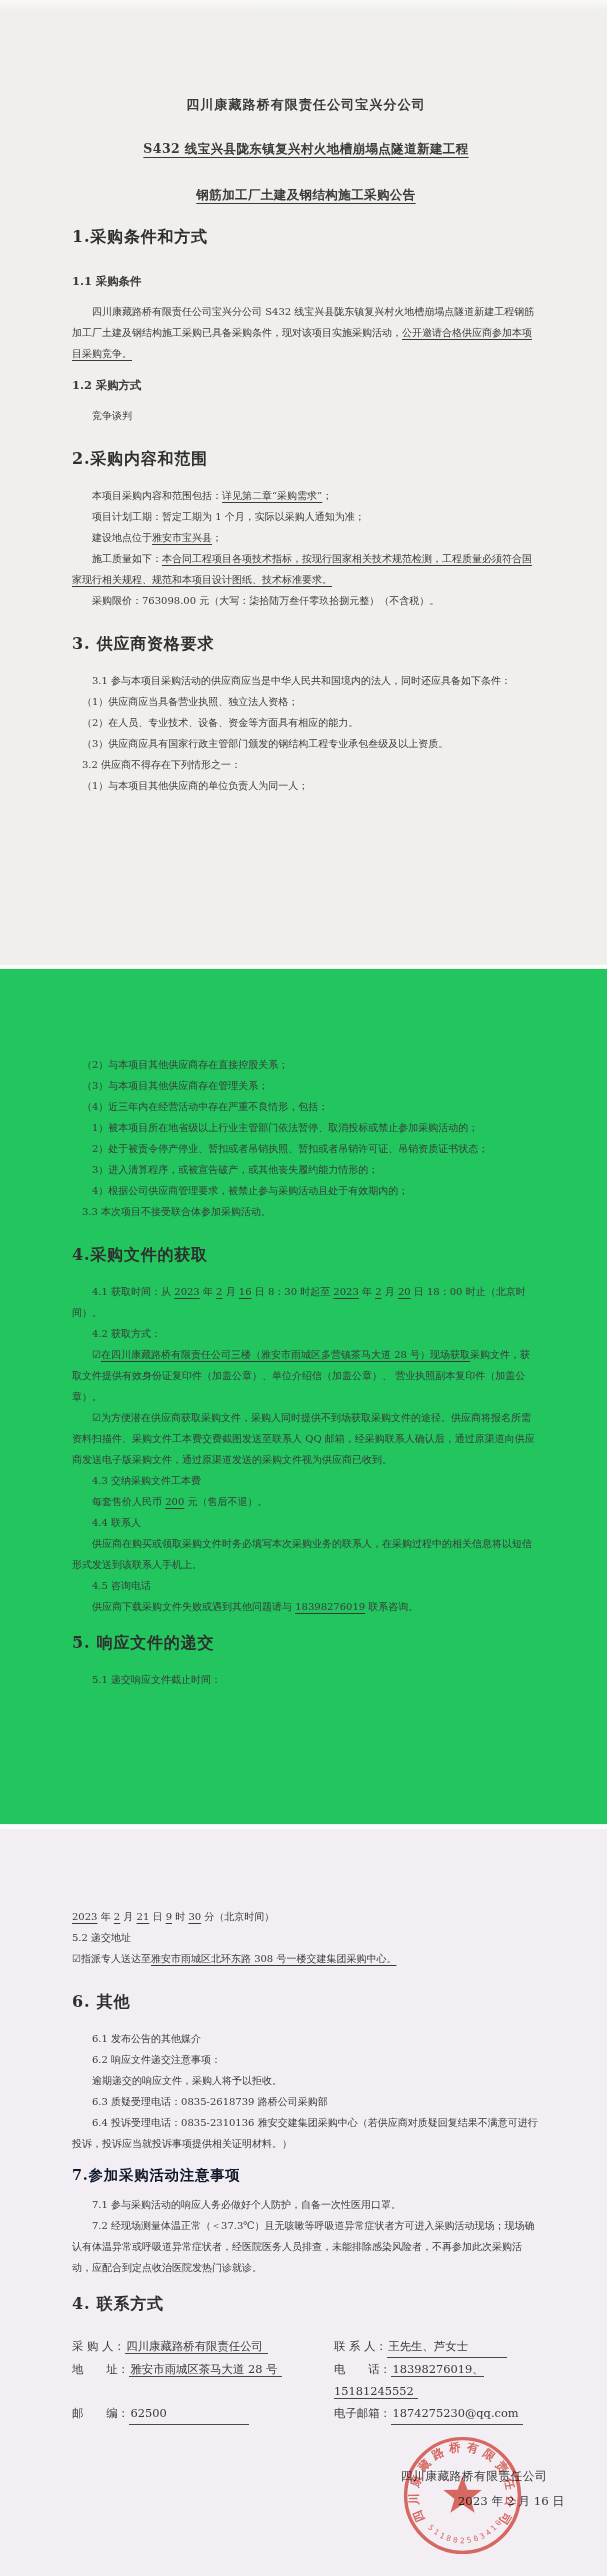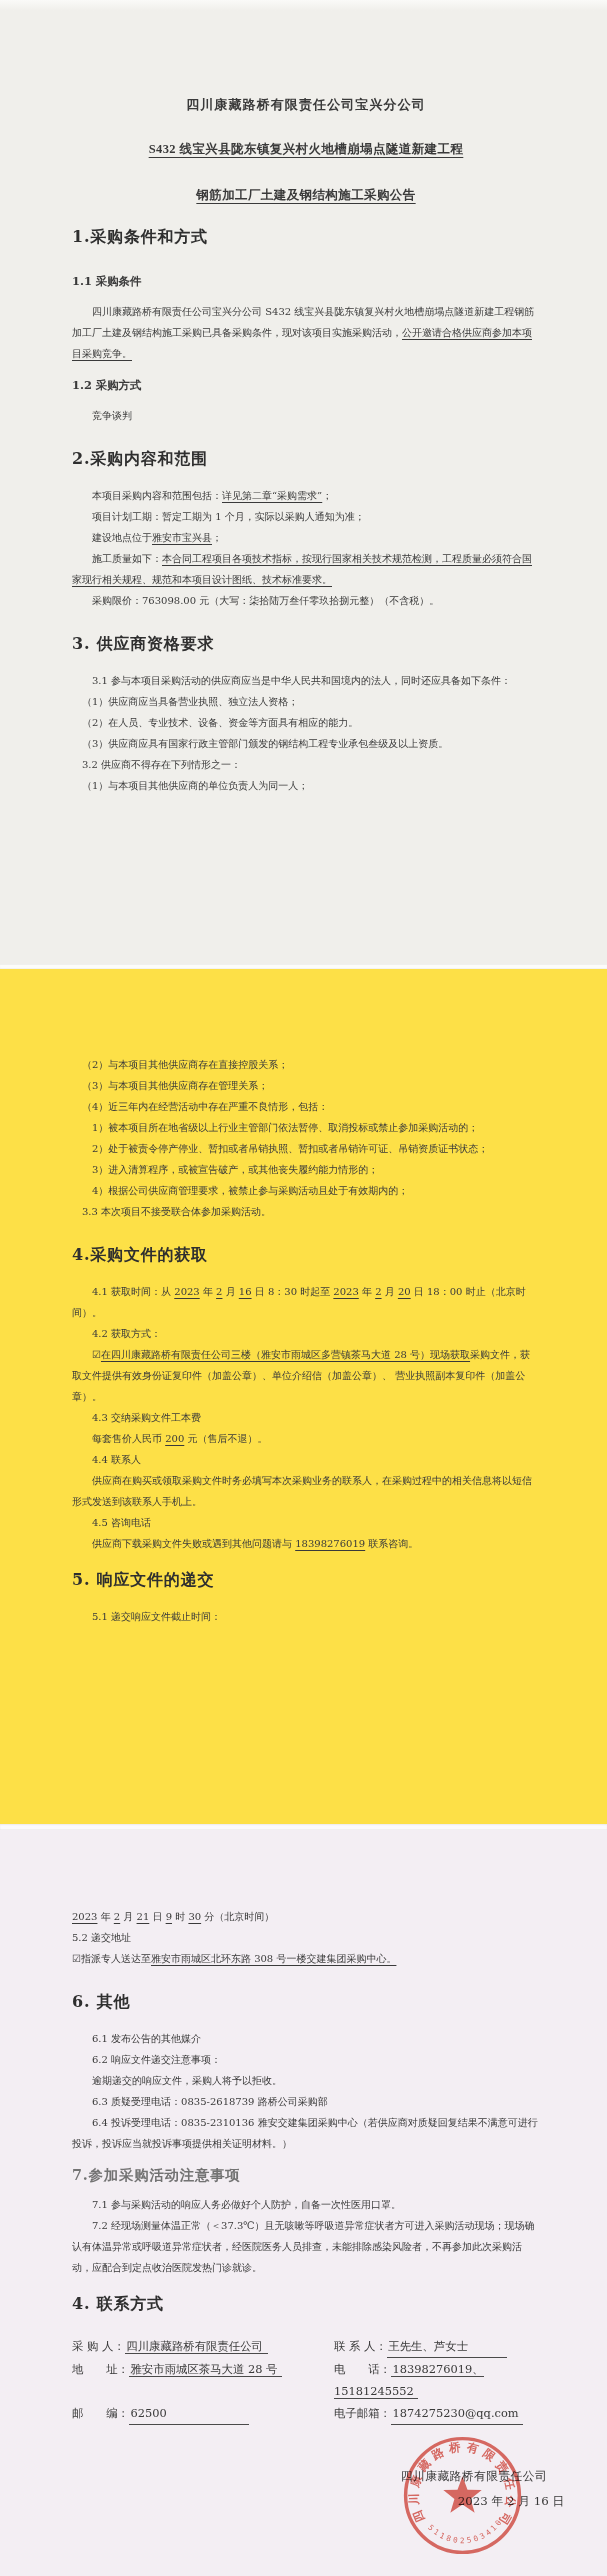"S432 线宝兴县陇东镇复兴村火地槽崩塌点隧道新建工程" .doc-project { font-family: Liberation Serif, serif -> none }
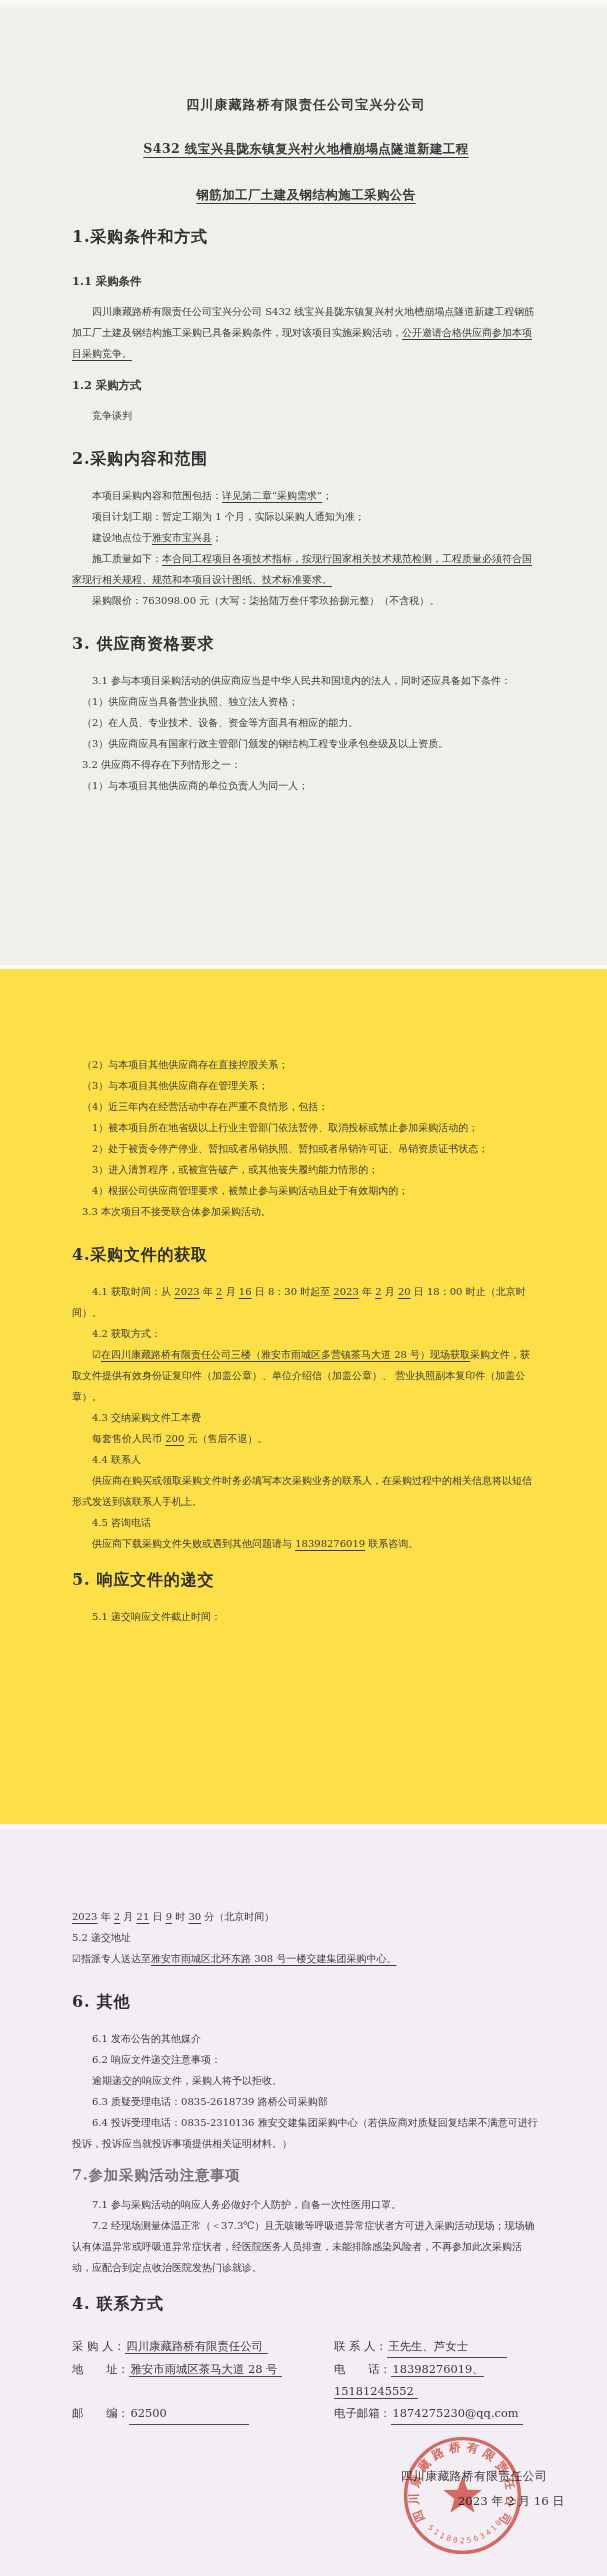"（2）与本项目其他供应商存在直接控股关系；" .p2 { background: #fde047 -> #22c55e }
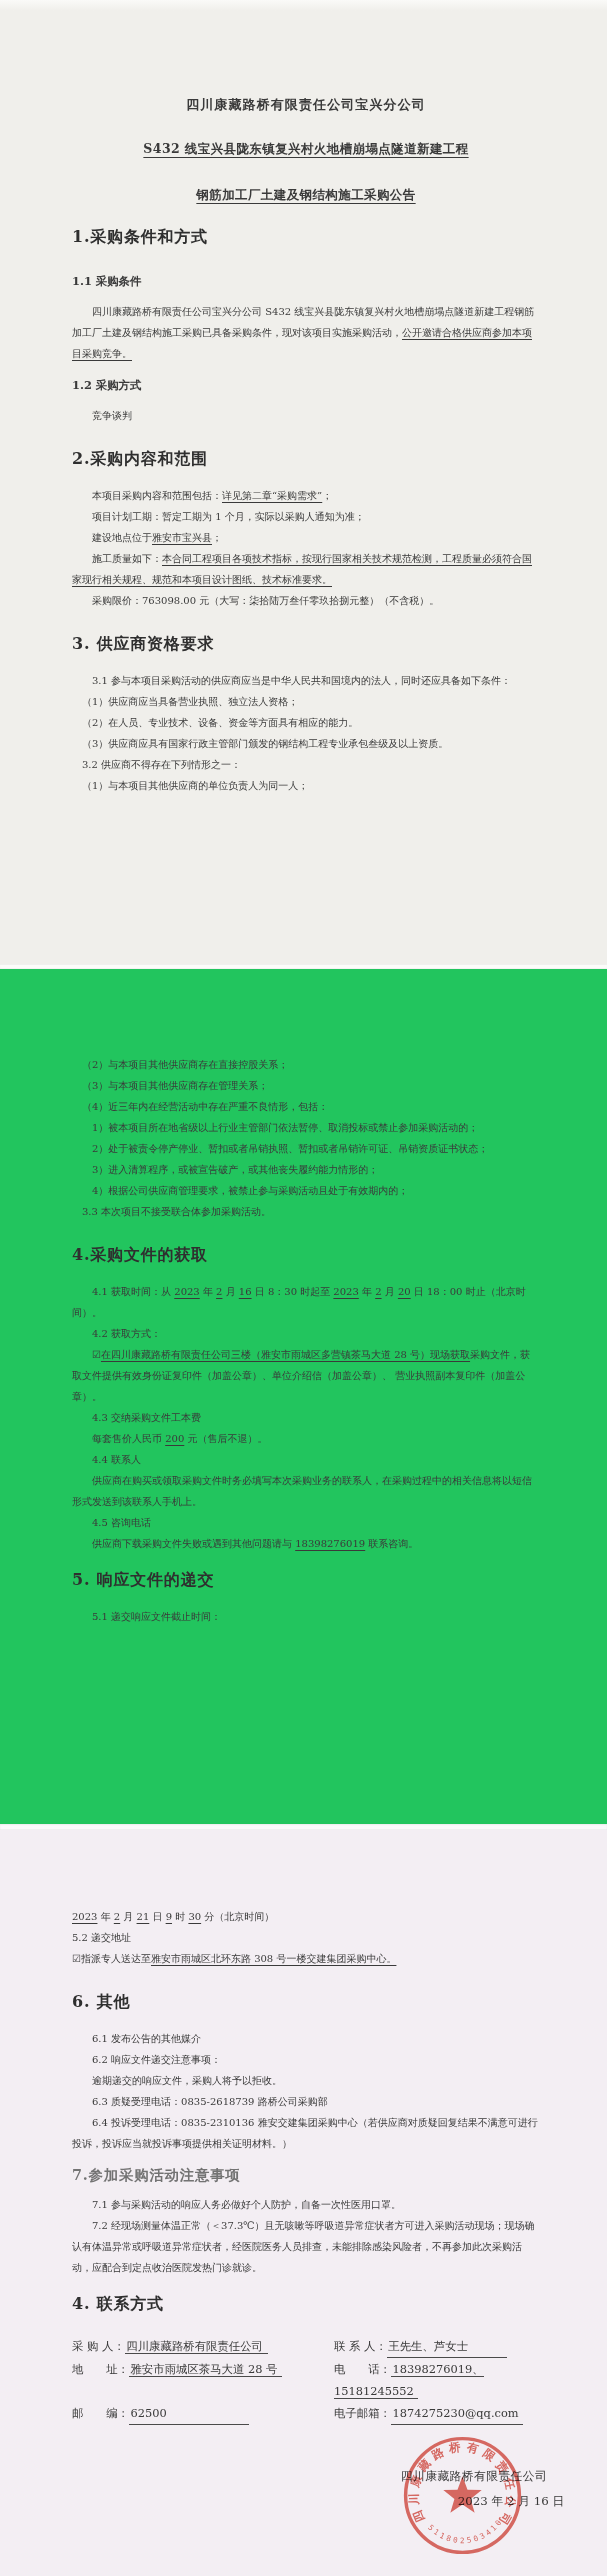"☑为方便潜在供应商获取采购文件，采购人同时提供不到场获取采购文件的途径。供应商将" p.b { html: none -> <p><span>☑</span><span>为方便潜在供应商获取采购文件，采购人同时提供不到场获取采购文件的途径。供应商将报名所需资料扫描件、采购文件工本费交费截图发送至联系人 QQ 邮箱，经采购联系人确认后，通过原渠道向供应商发送电子版采购文件，通过原渠道发送的采购文件视为供应商已收到。</span></p> }
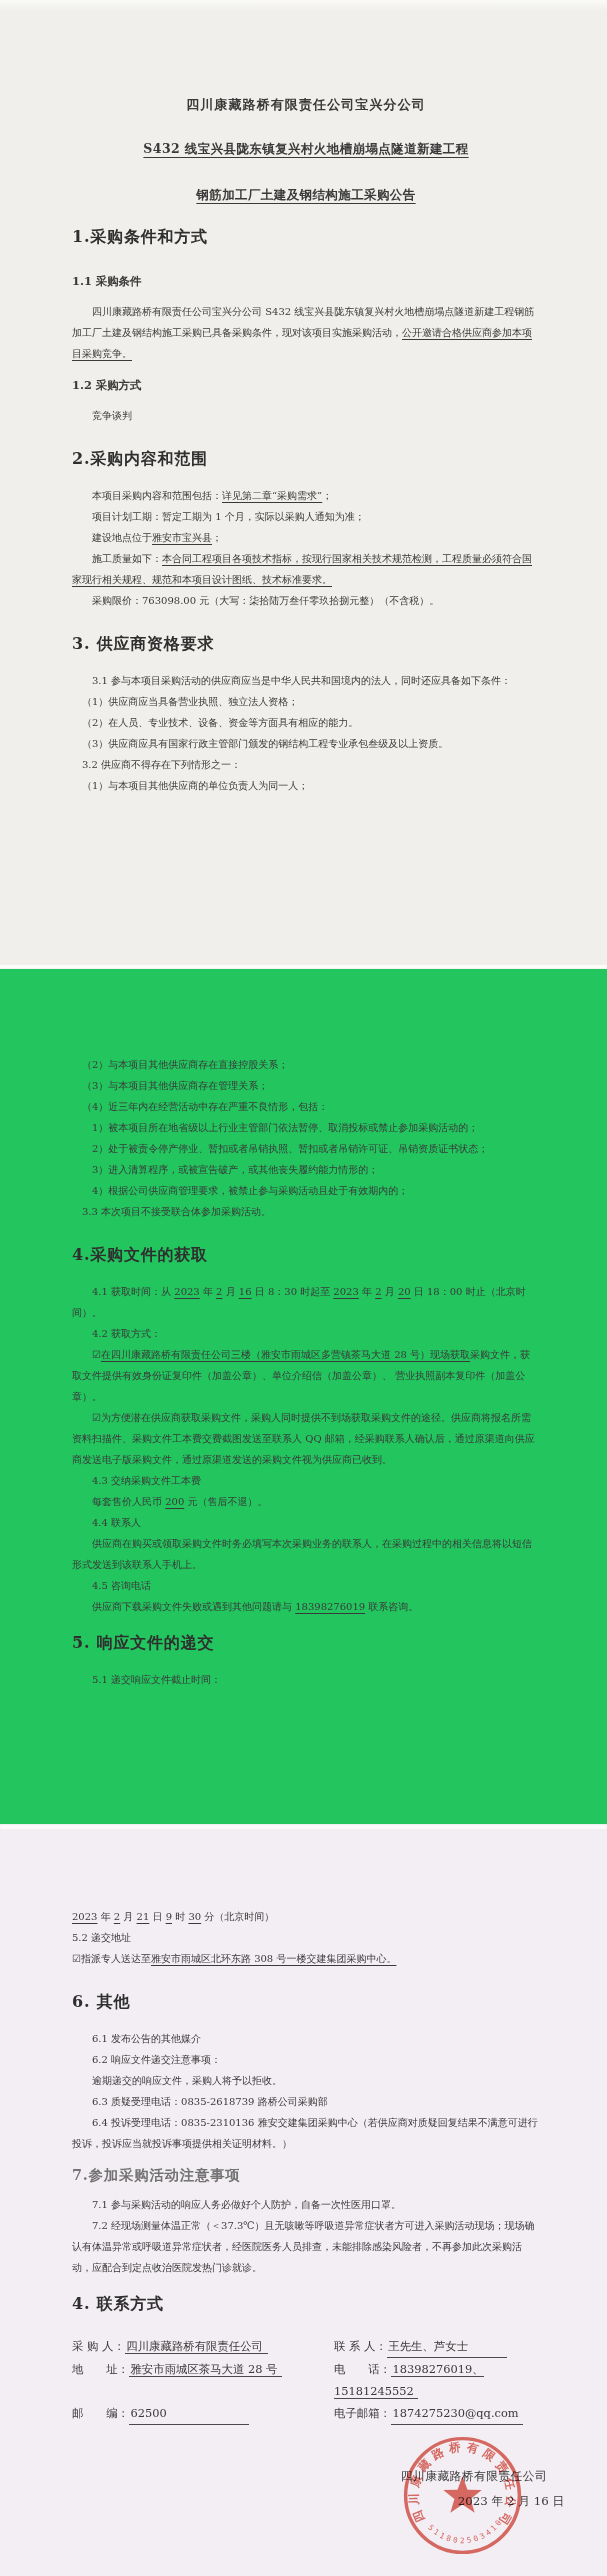"7.参加采购活动注意事项" .h-med { color: #737373 -> #0f172a }
